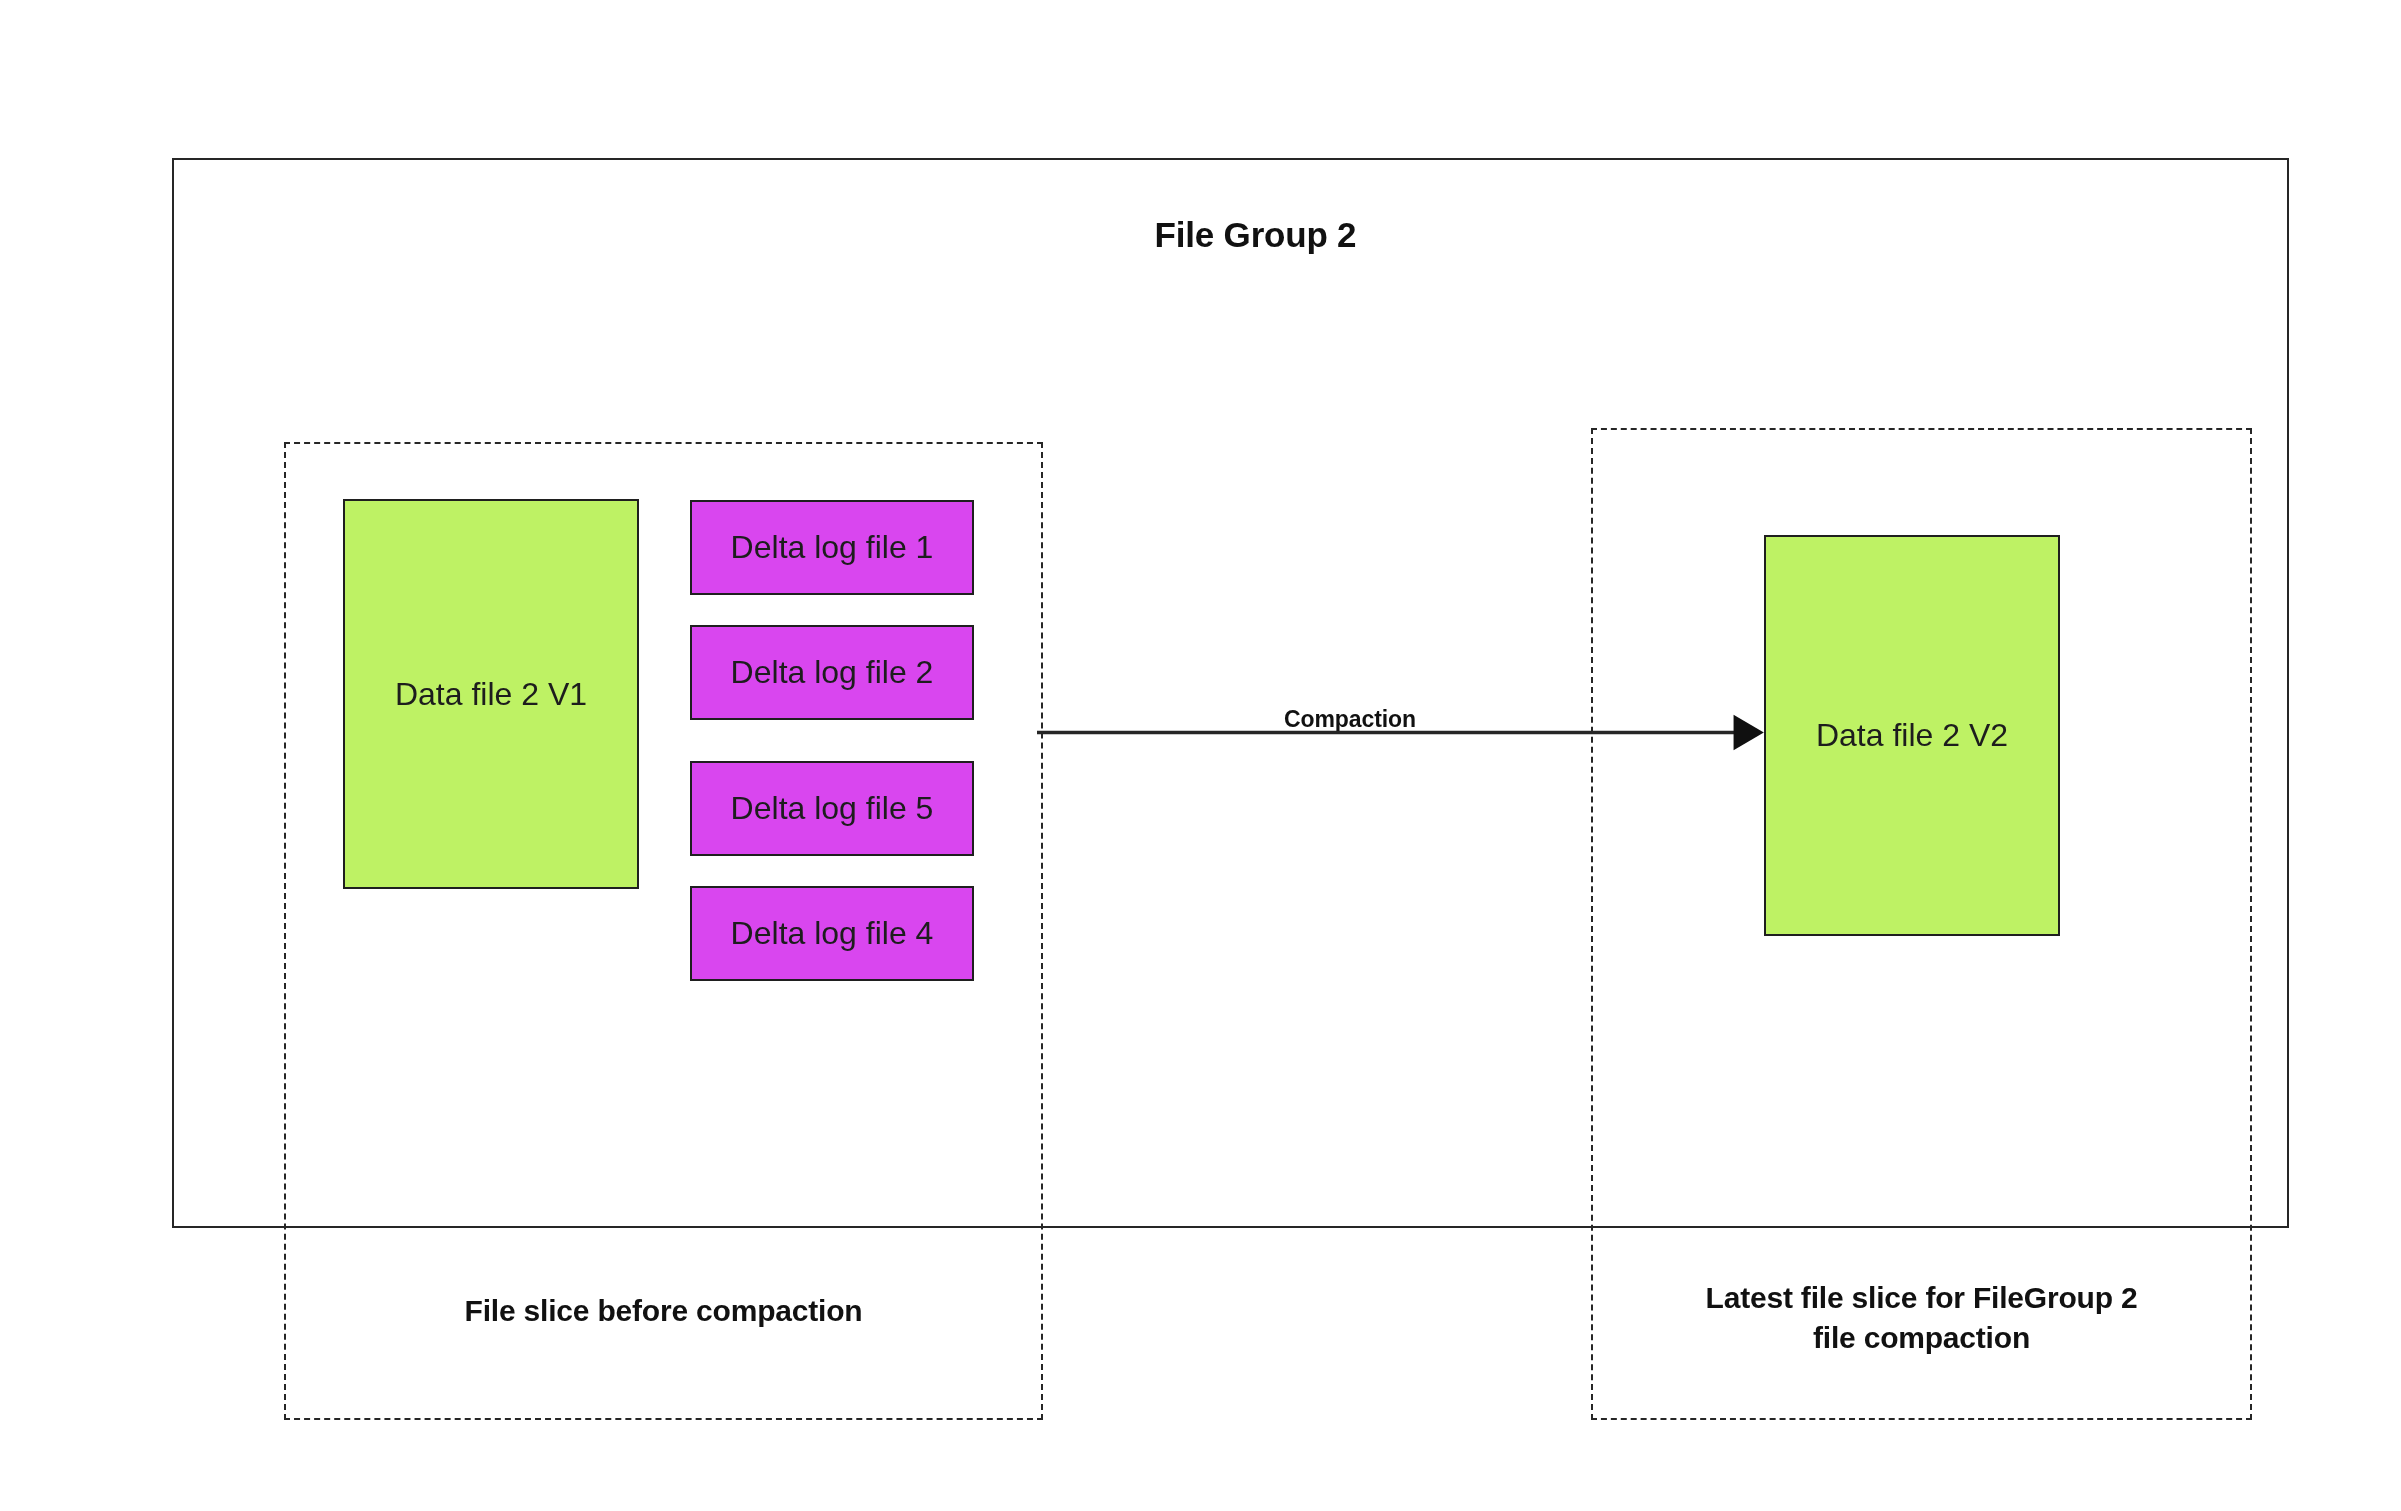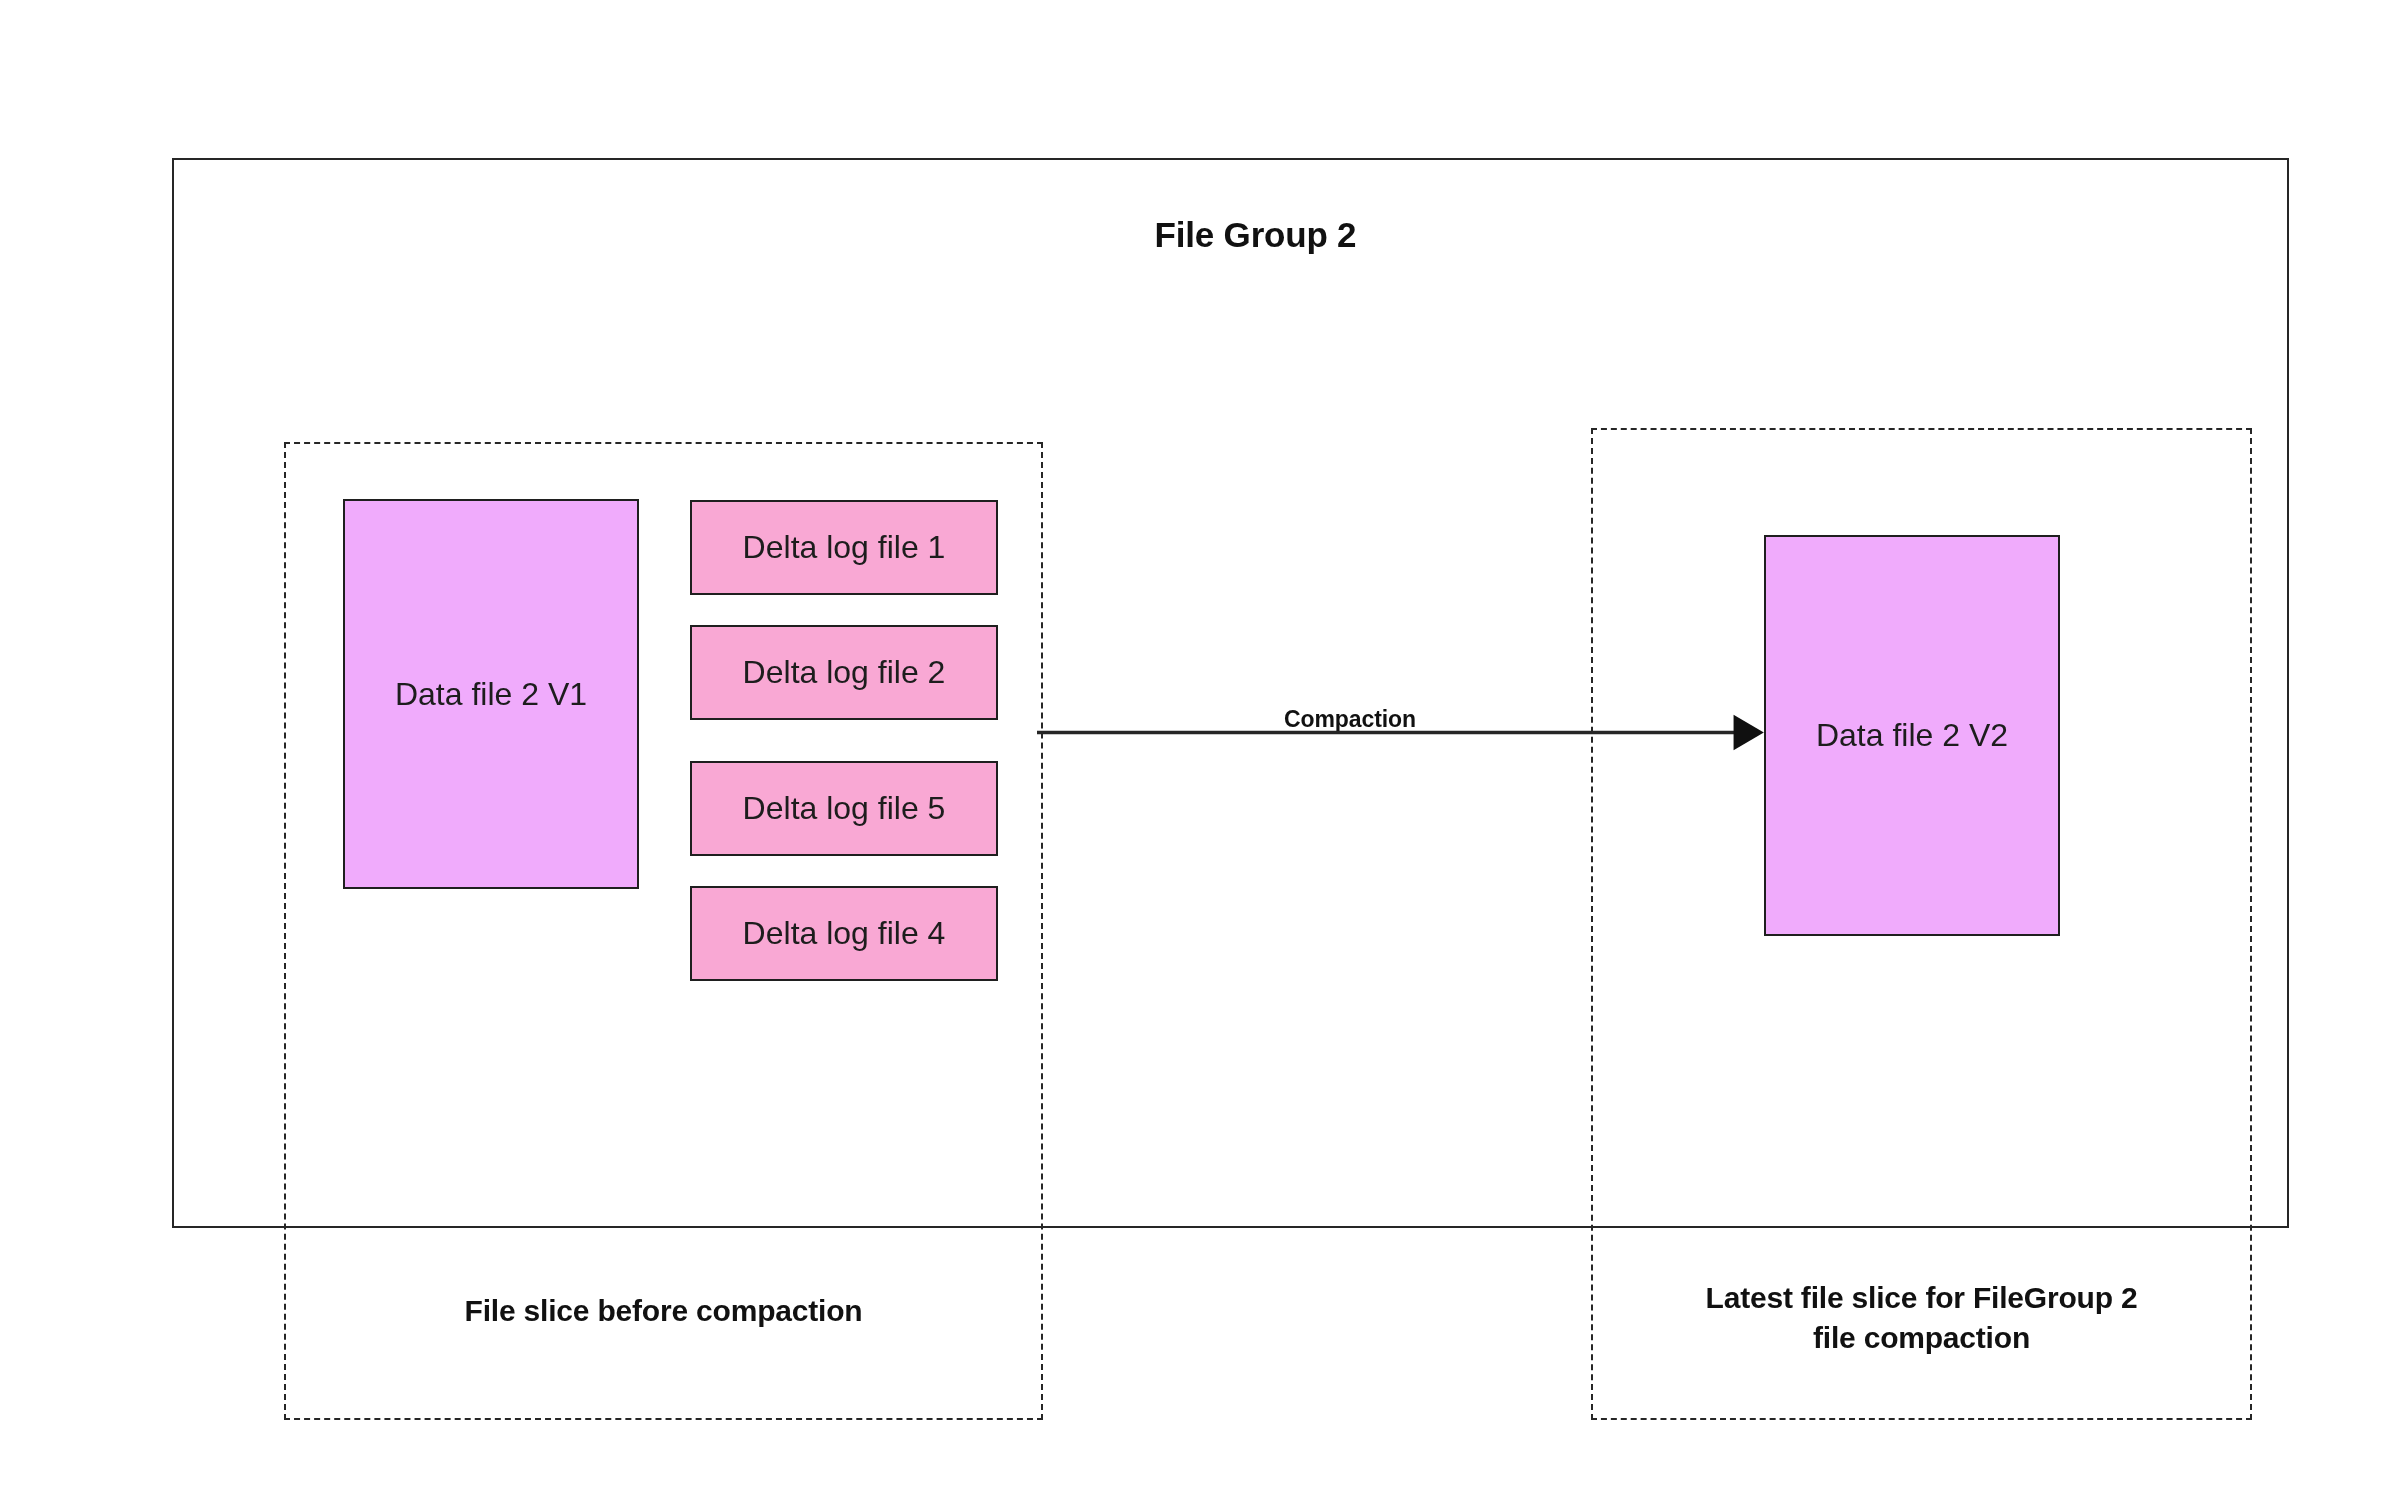"Delta log file 1" .delta-log { background: #f9a8d4 -> #d946ef; width: 308px -> 284px }
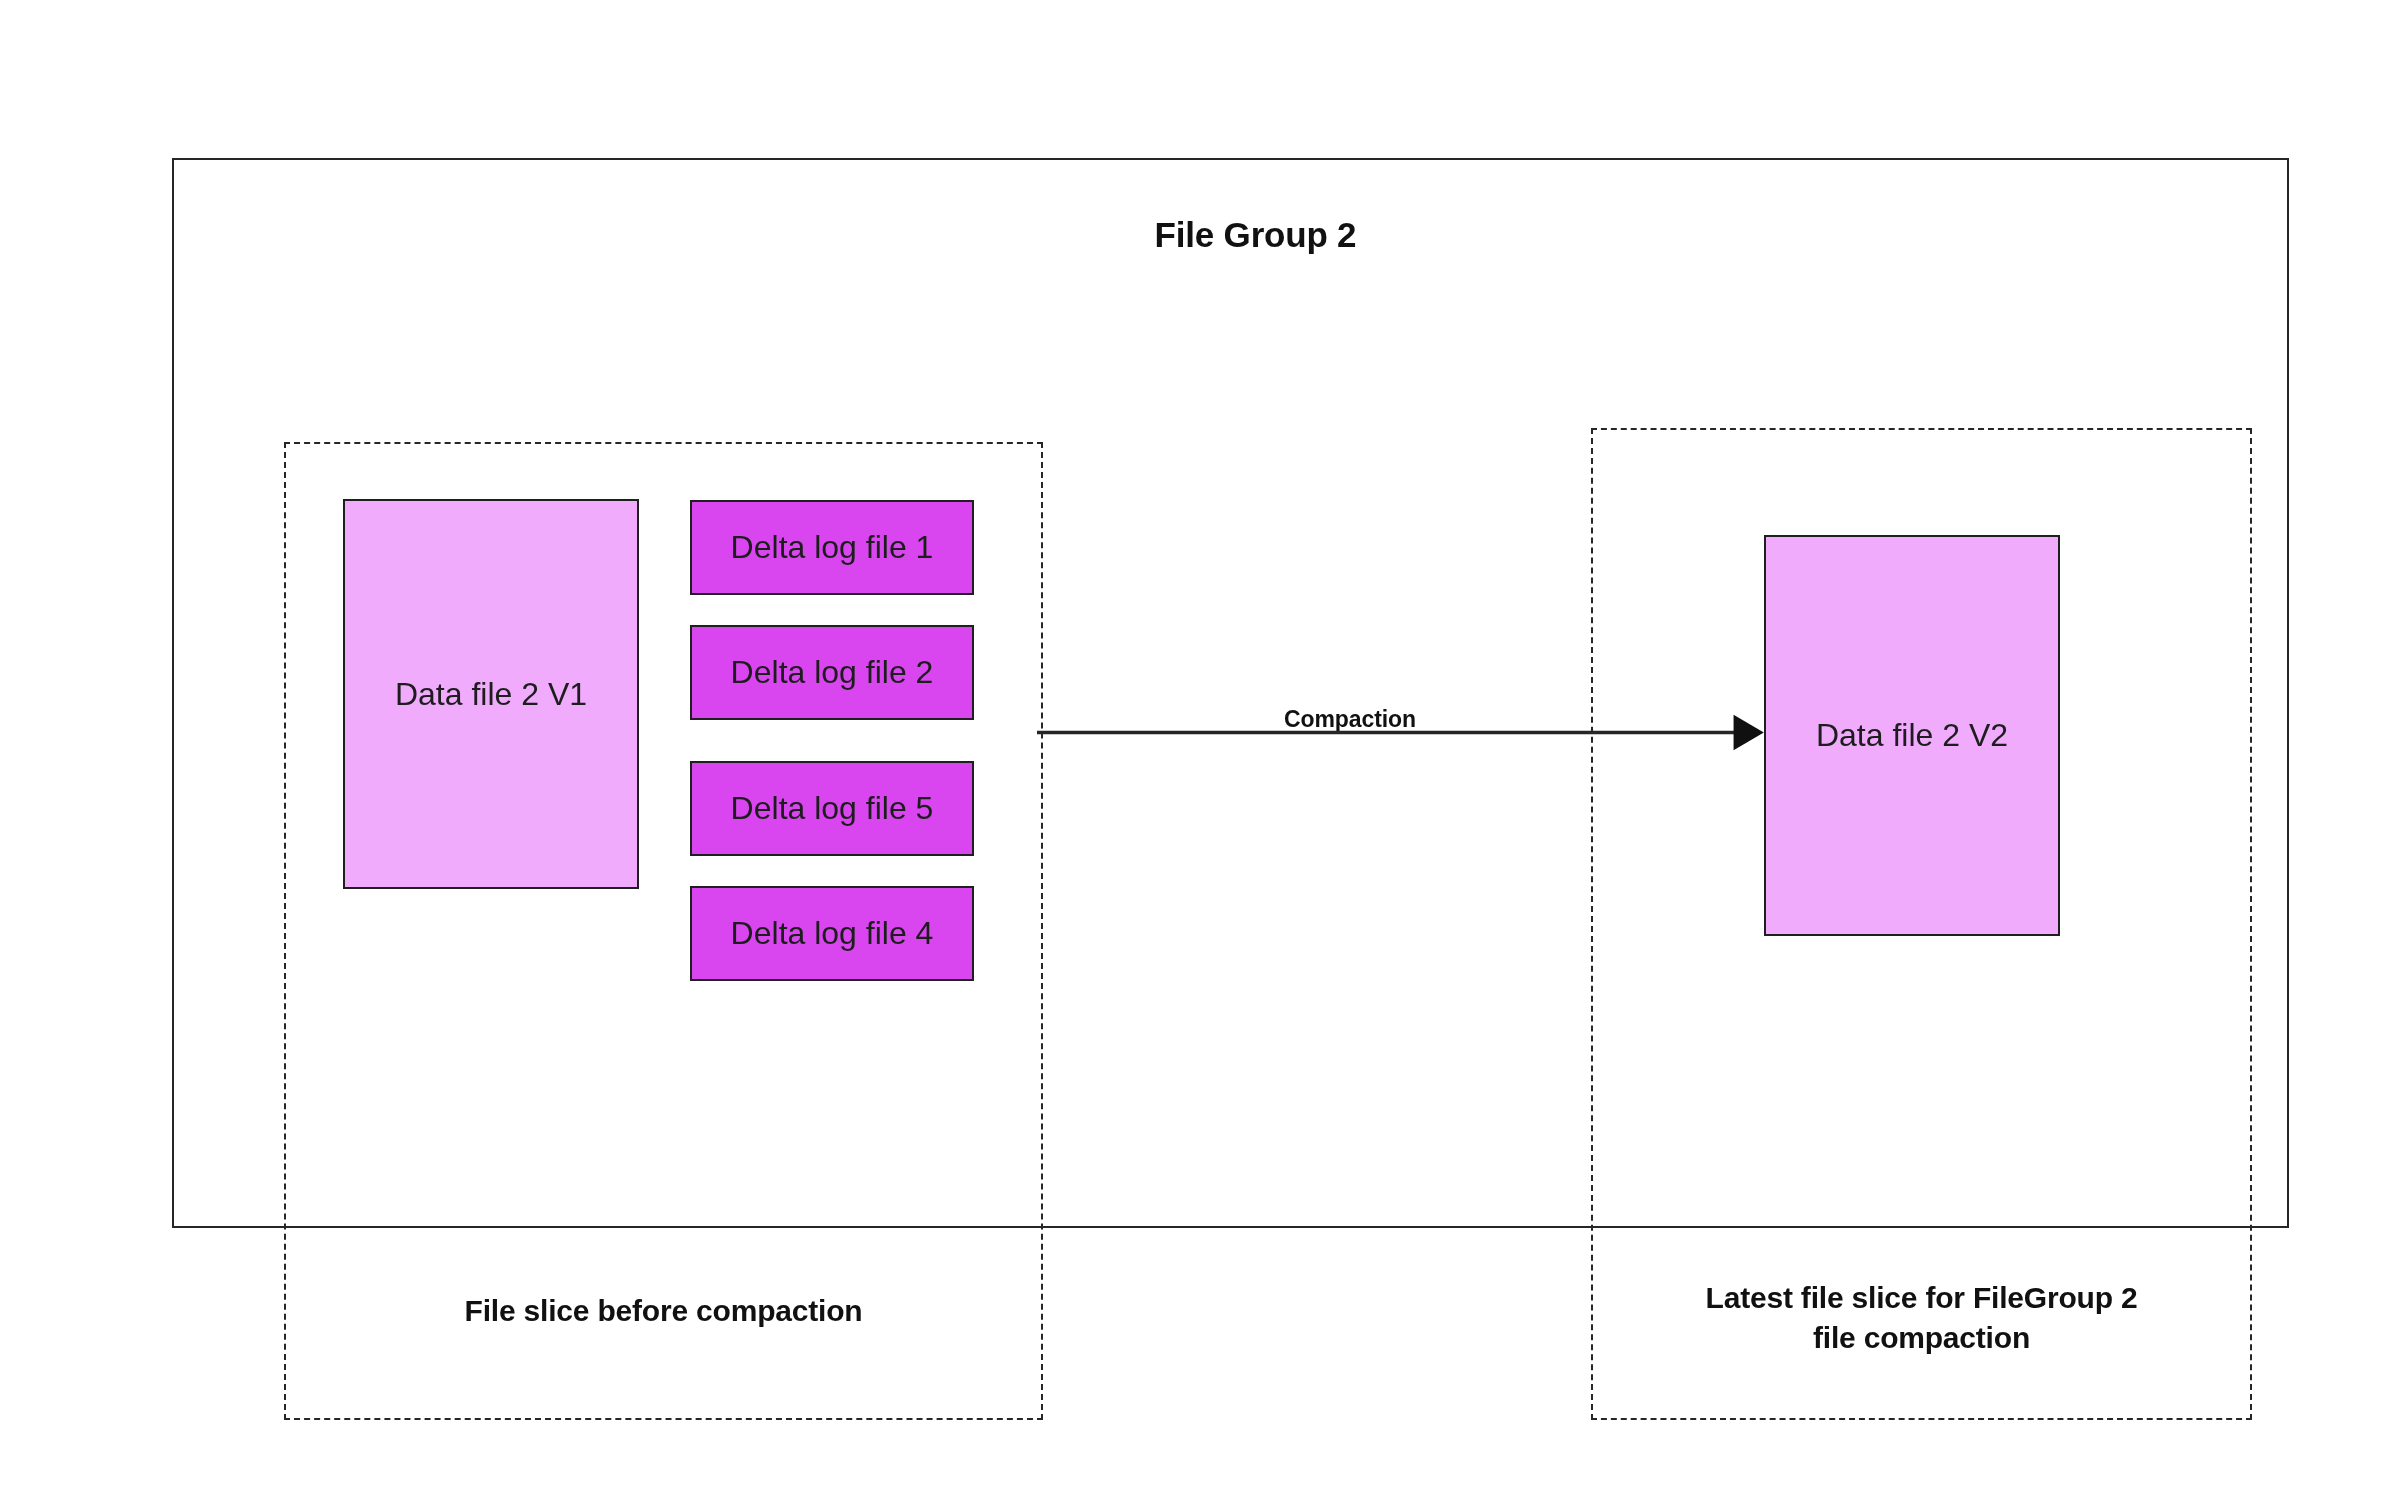"Data file 2 V1" .data-file { background: #f0abfc -> #bef264 }
